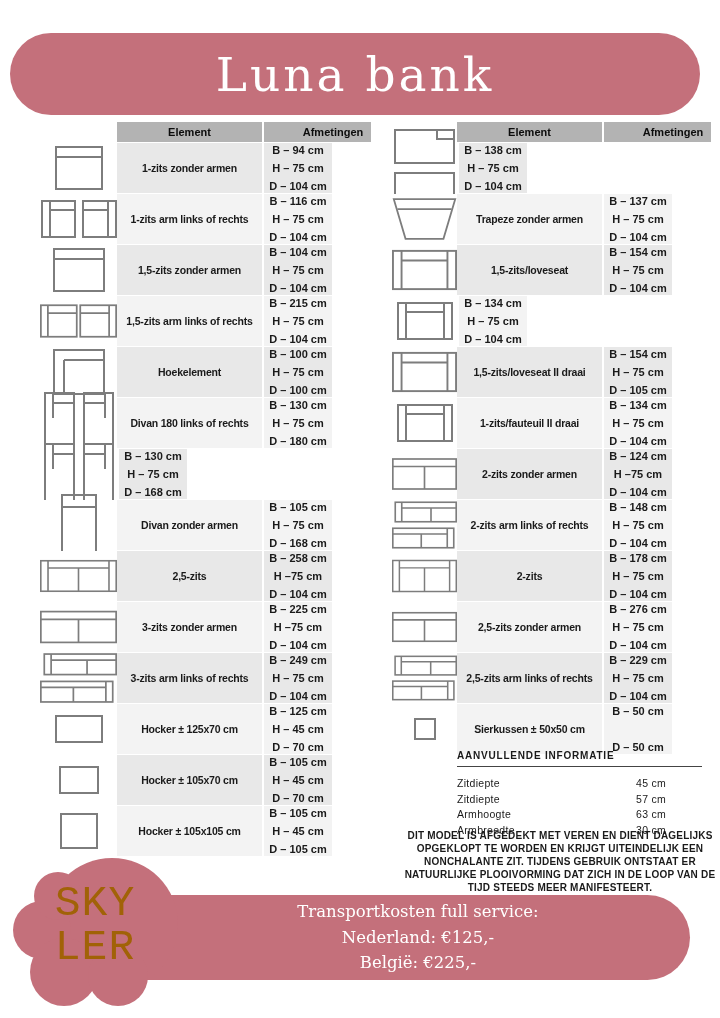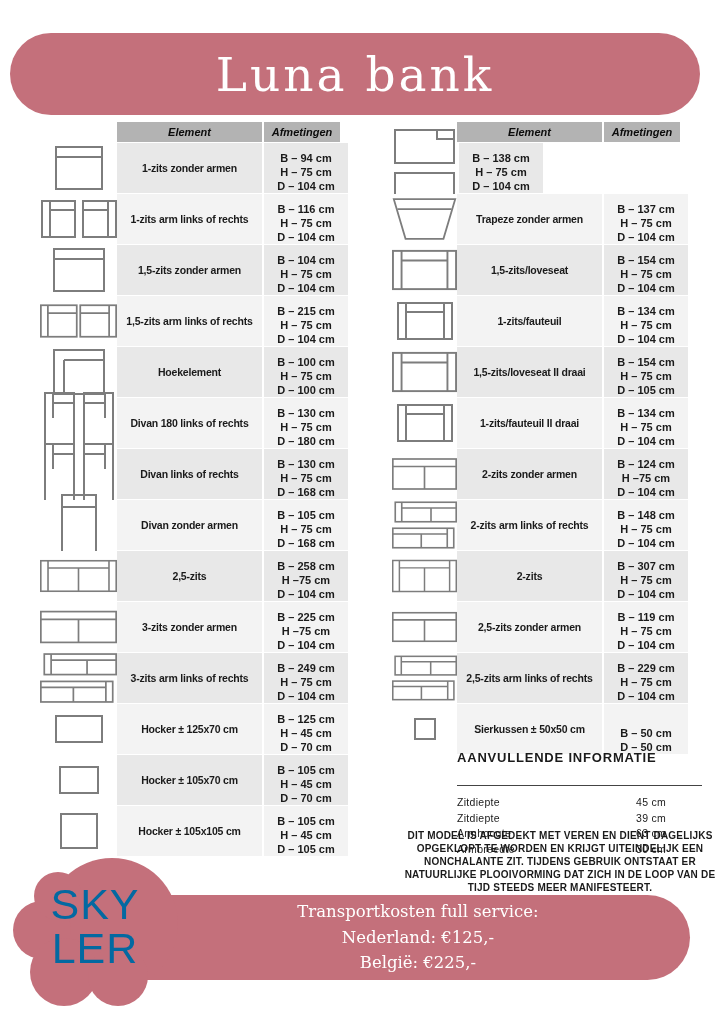"Element" .thead { font-style: italic -> none }
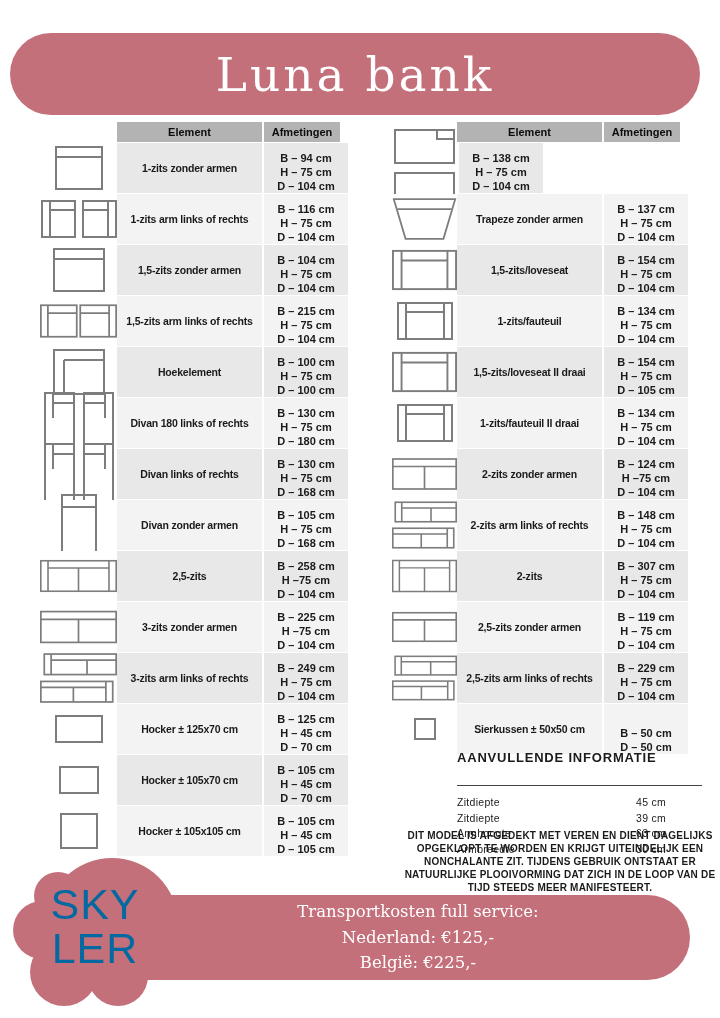"Afmetingen" .th-dims { padding-left: none -> 31px }
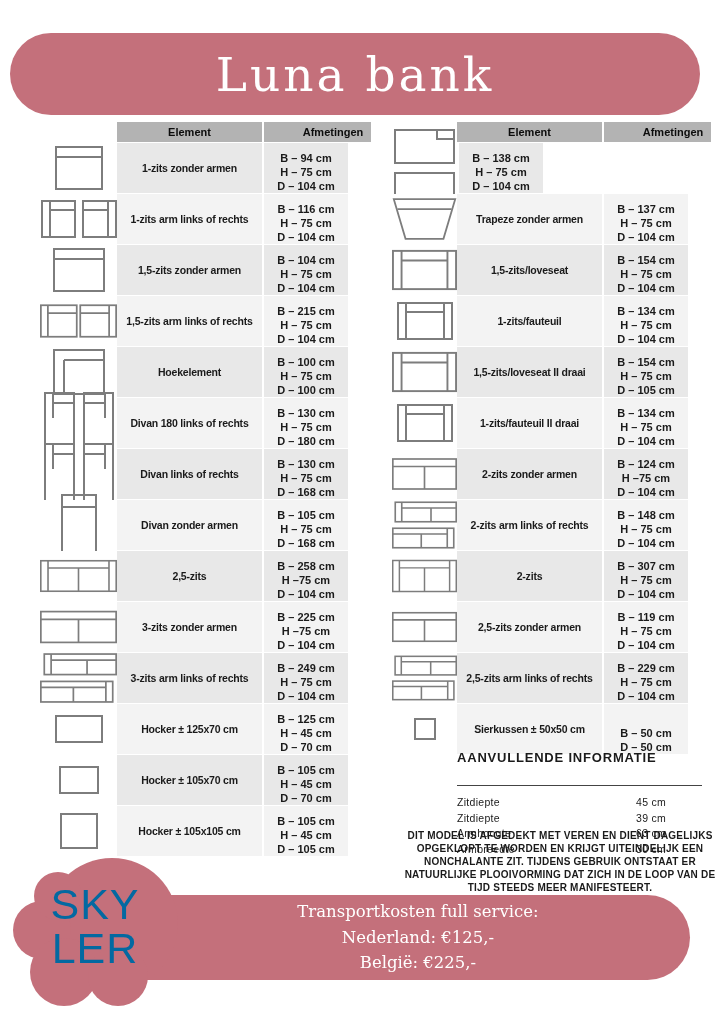"B – 94 cm" .dims-cell { justify-content: flex-end -> space-between; width: 84px -> 68px }
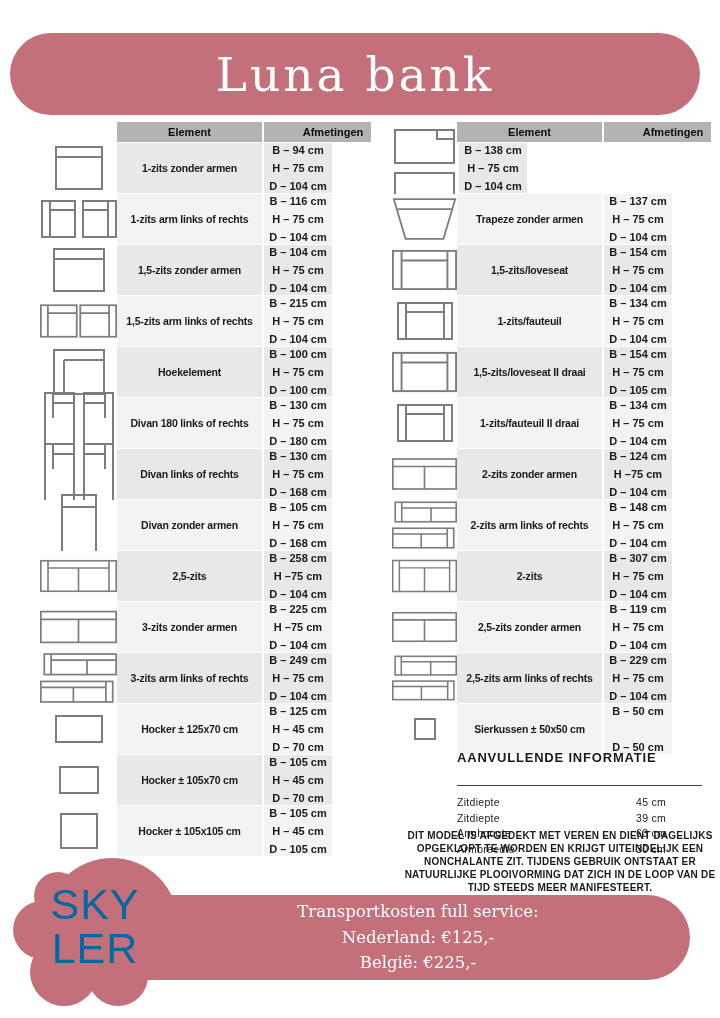"1-zits/fauteuil" div.name-cell { html: <div>1-zits/fauteuil</div> -> none }
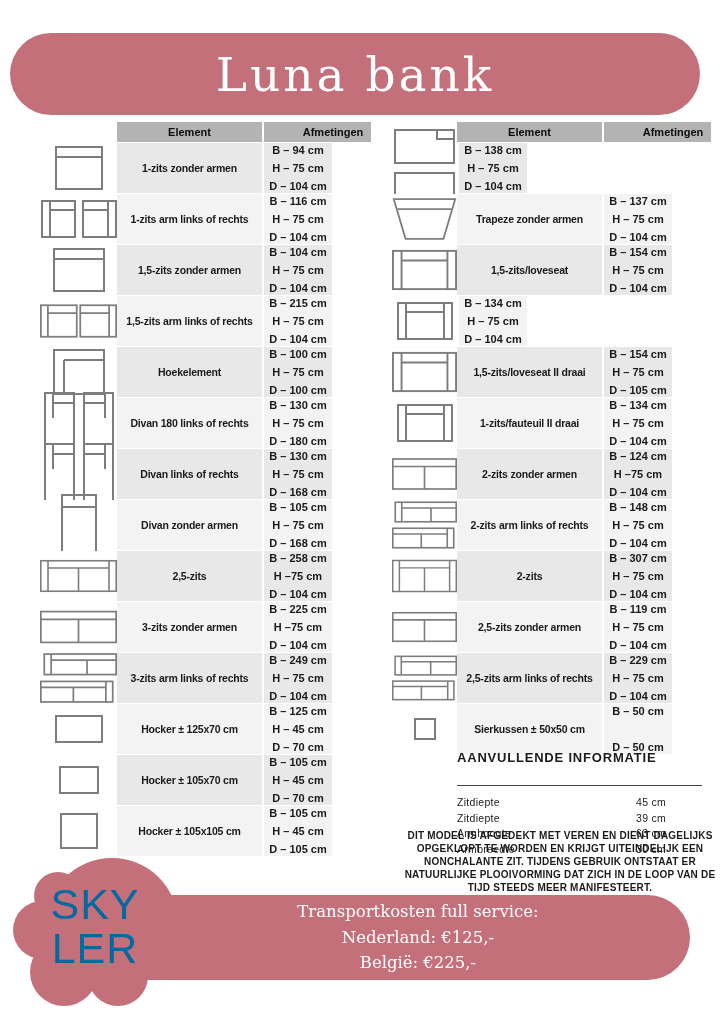"Divan links of rechts" div.name-cell { html: <div>Divan links of rechts</div> -> none }
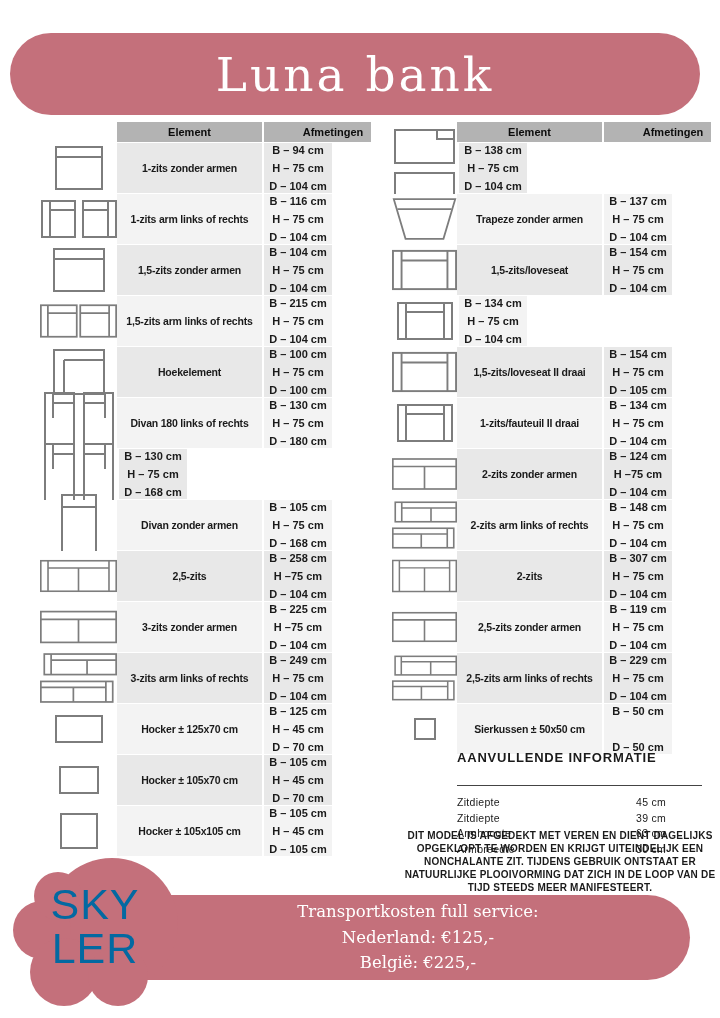"B – 307 cm" div { text: 307 -> 178 }
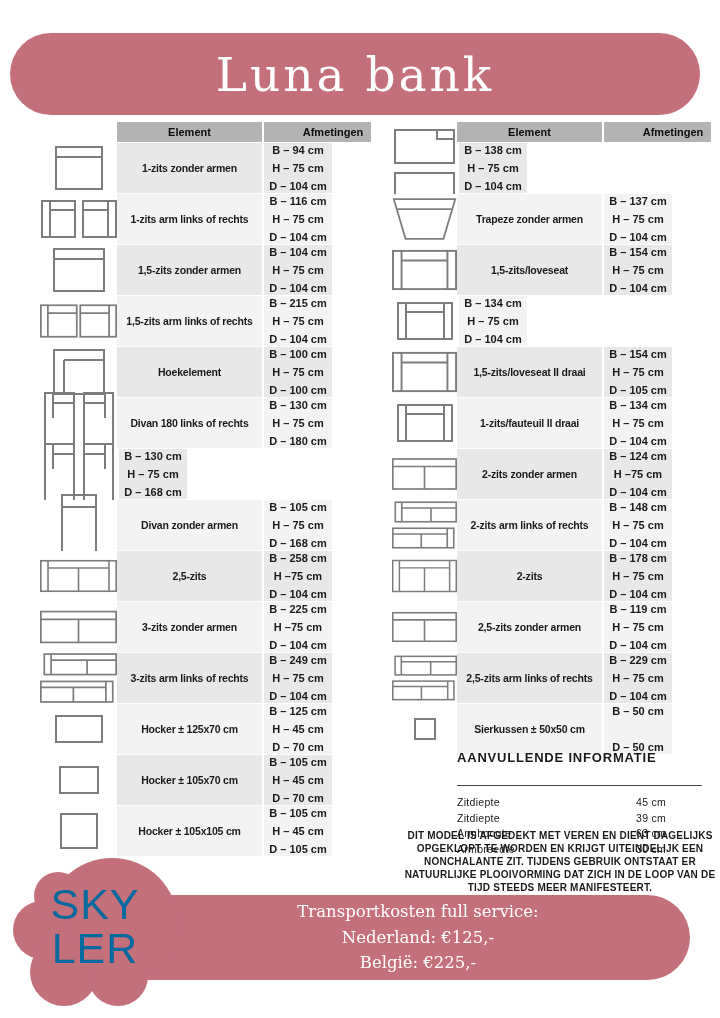"B – 119 cm" div { text: 119 -> 276 }
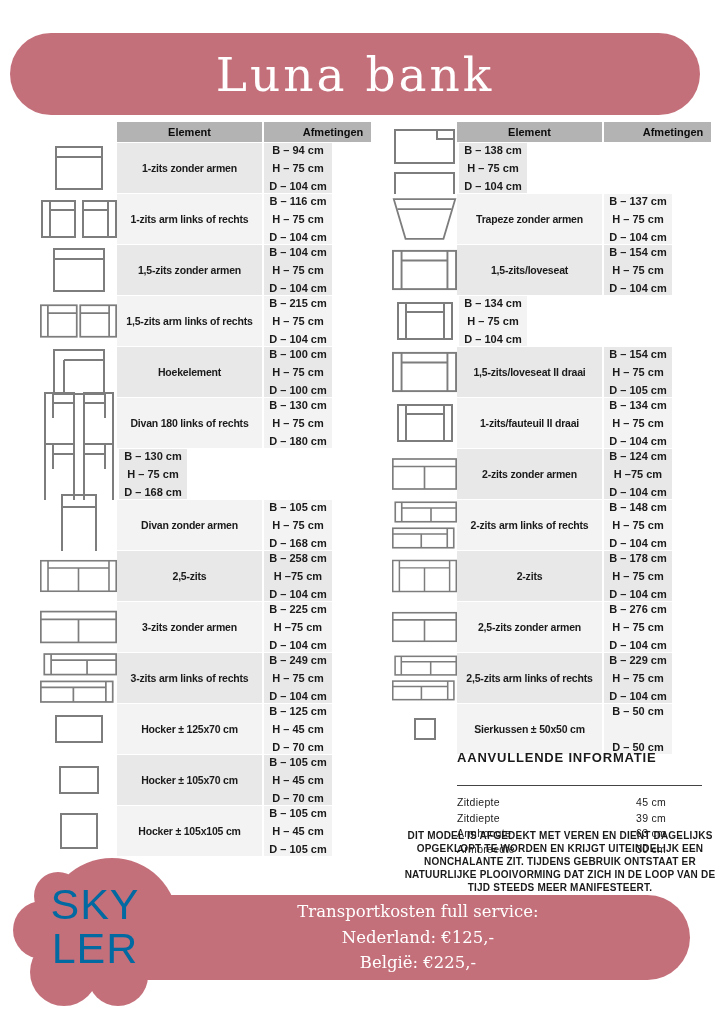"AANVULLENDE INFORMATIE" .extra-info .heading { font-size: 13px -> 10px; padding-bottom: 20px -> 5px }
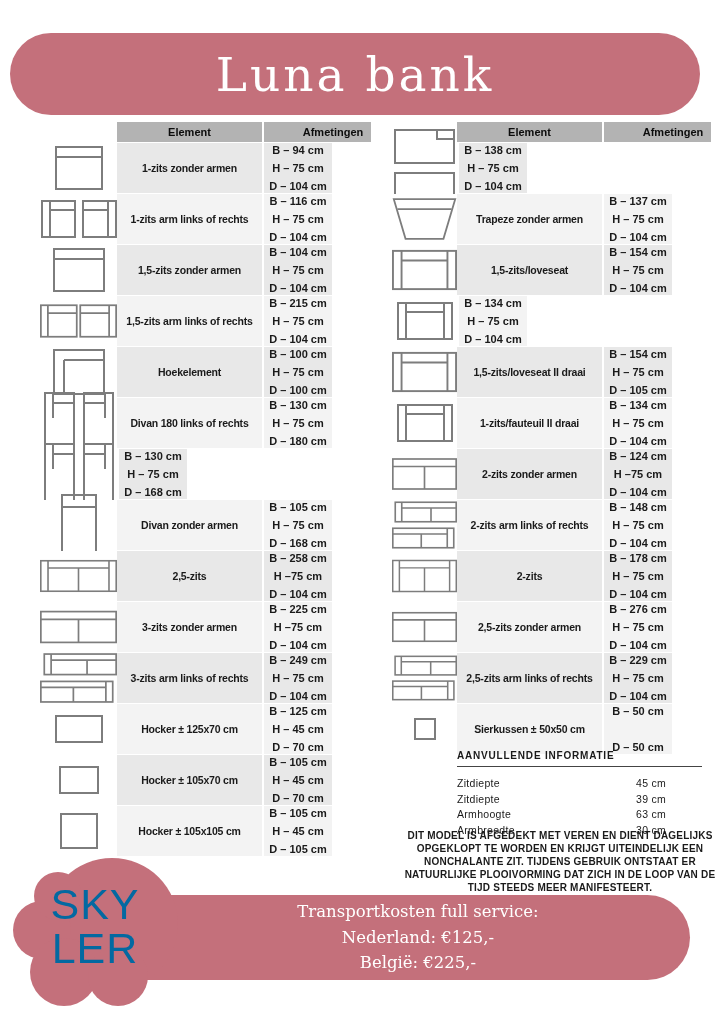"39 cm" div.val { text: 39 -> 57 }
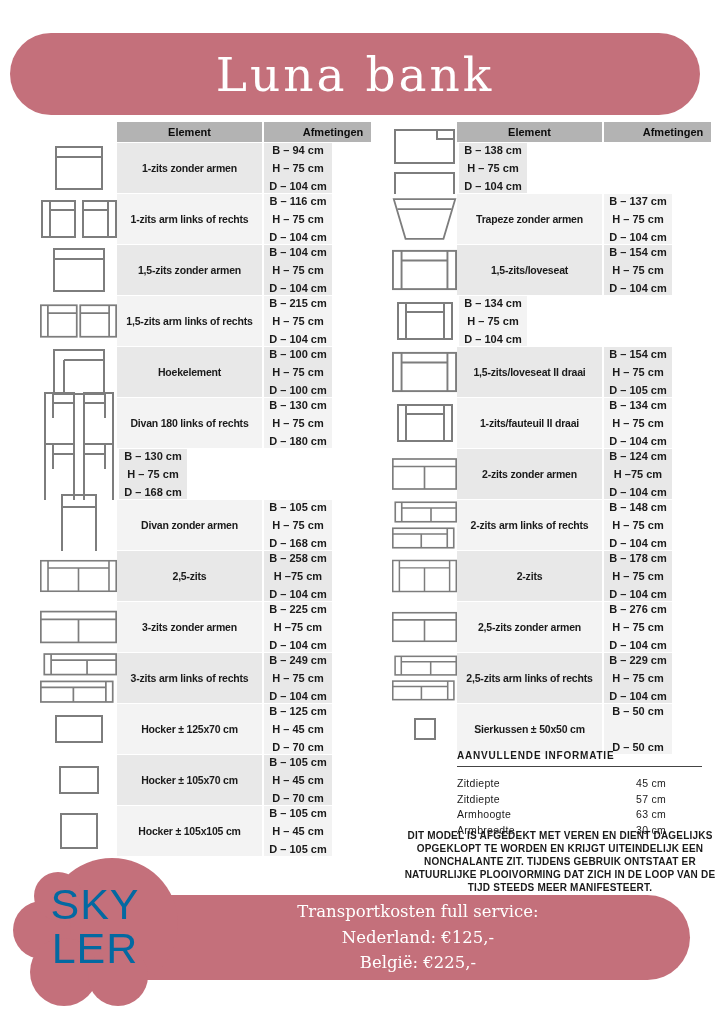"SKY" .logo-text { color: #0369a1 -> #a16207; font-family: Liberation Sans, sans-serif -> Liberation Mono, monospace }
